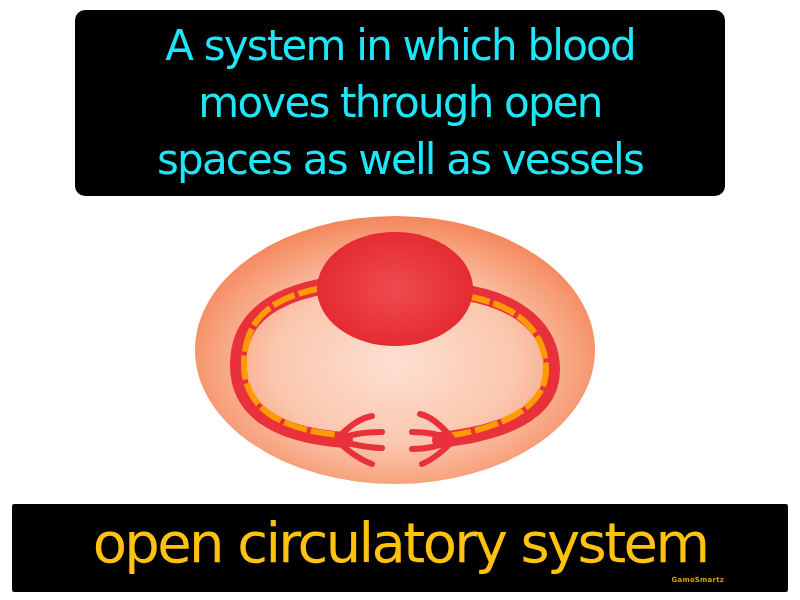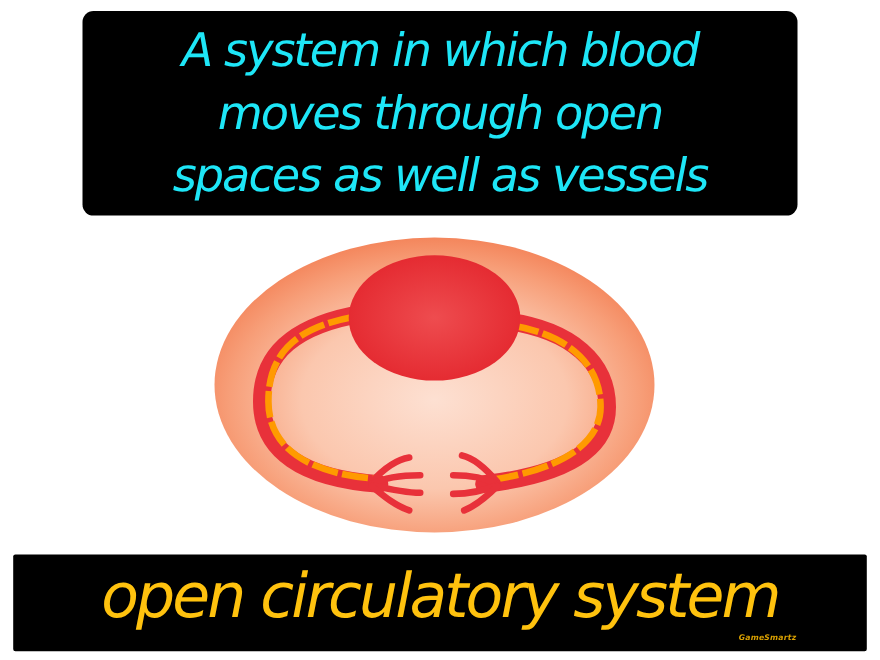"A system in which blood" .stage { font-style: italic -> none }
